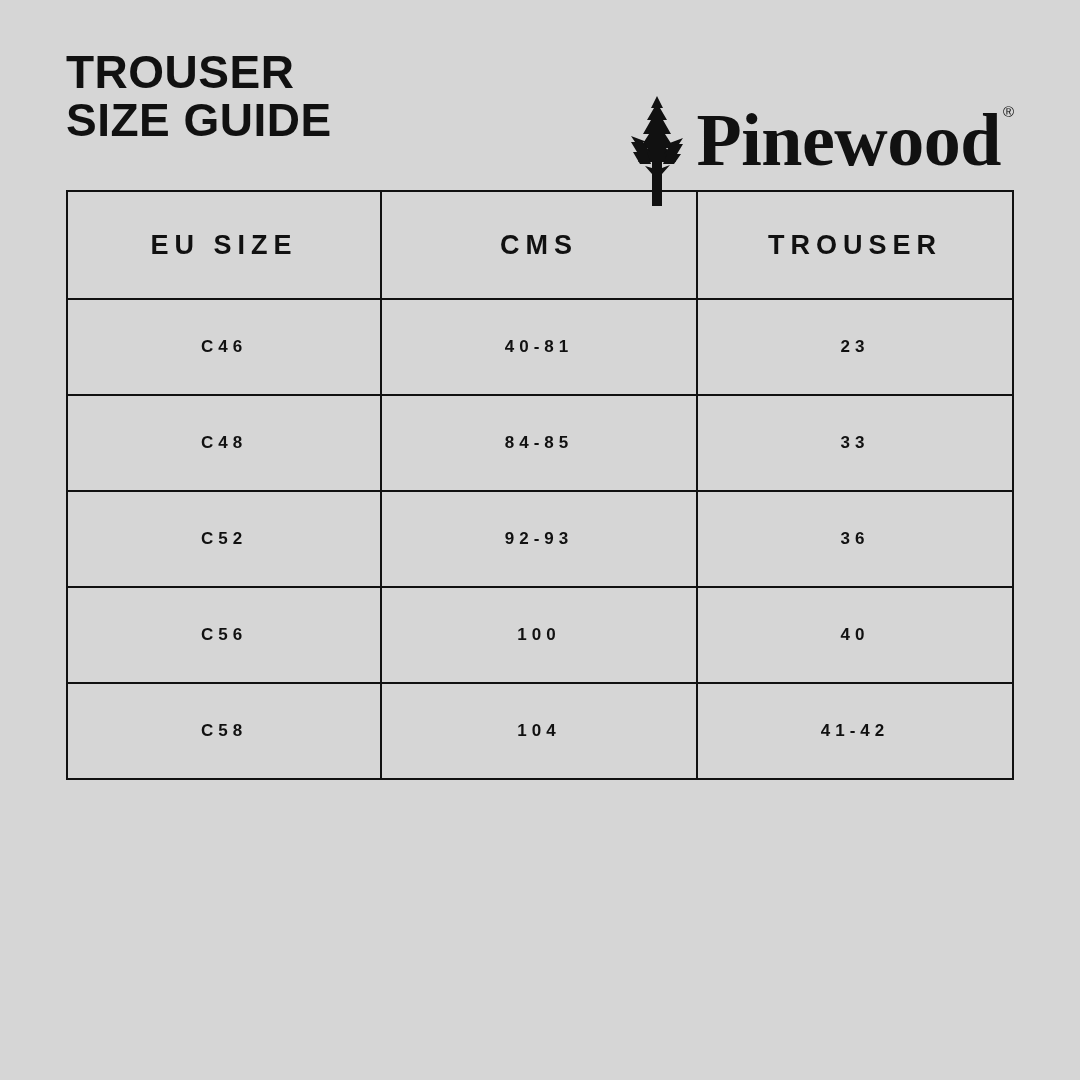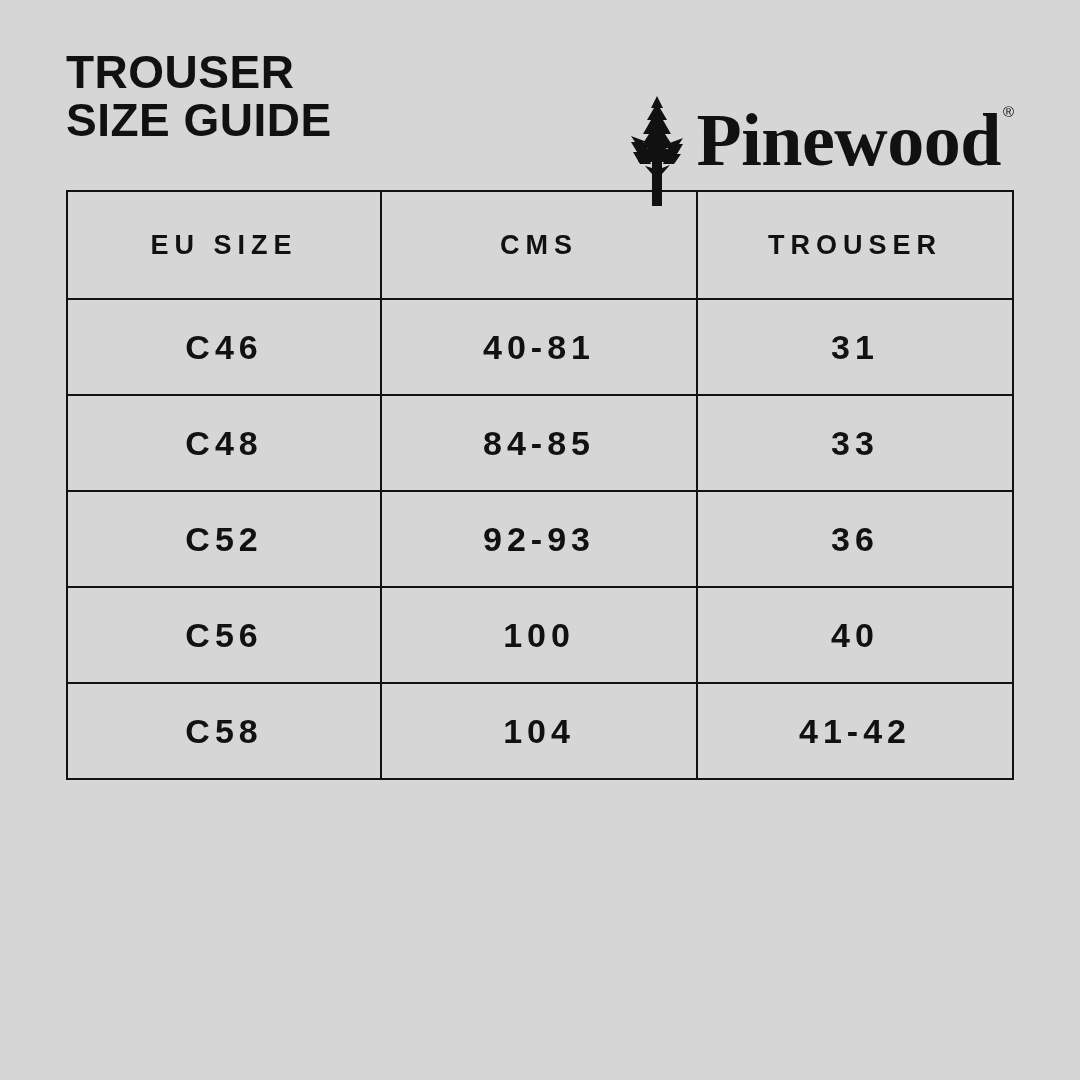"C46" table.size-table td { font-size: 34px -> 17px }
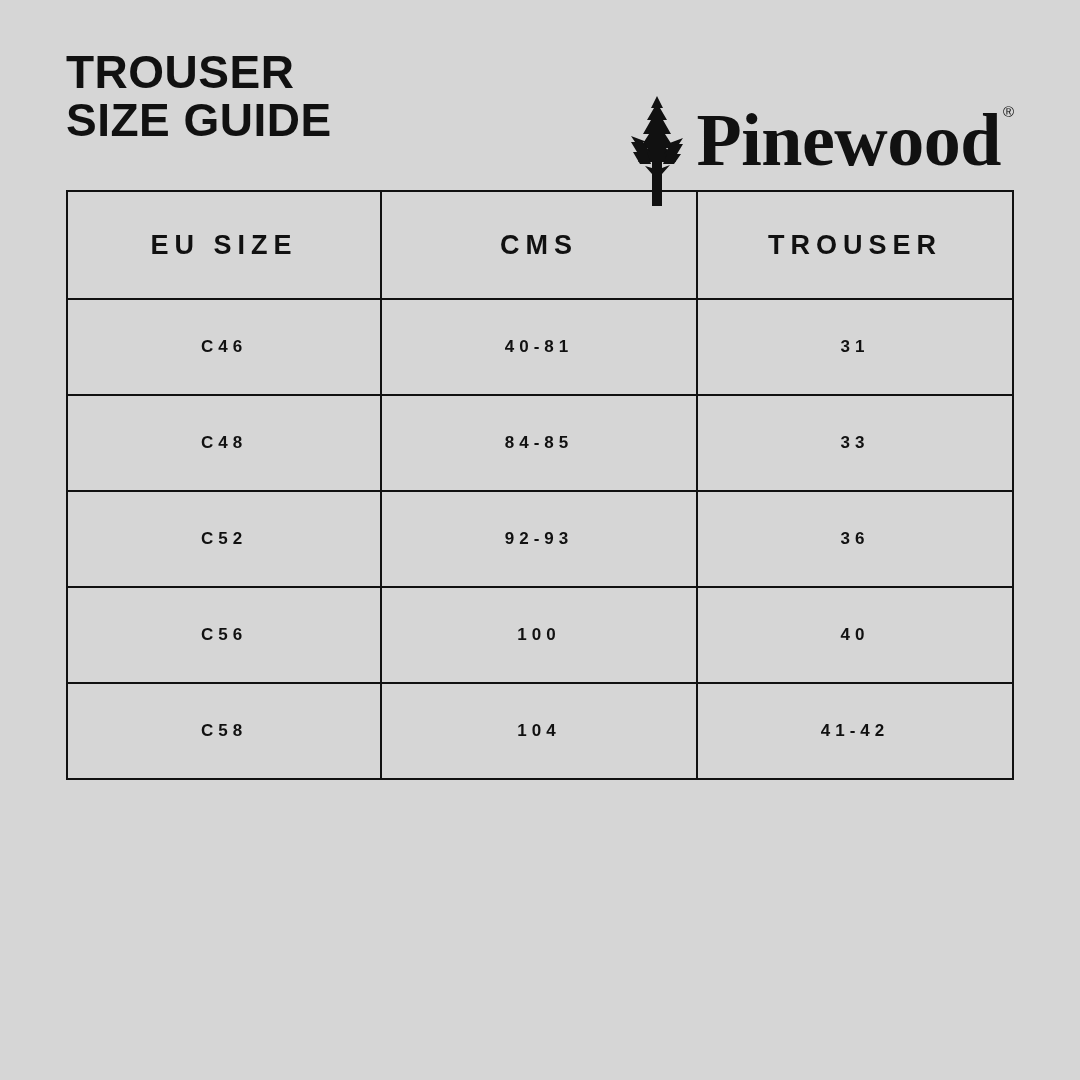"31" td { text: 31 -> 23 }
